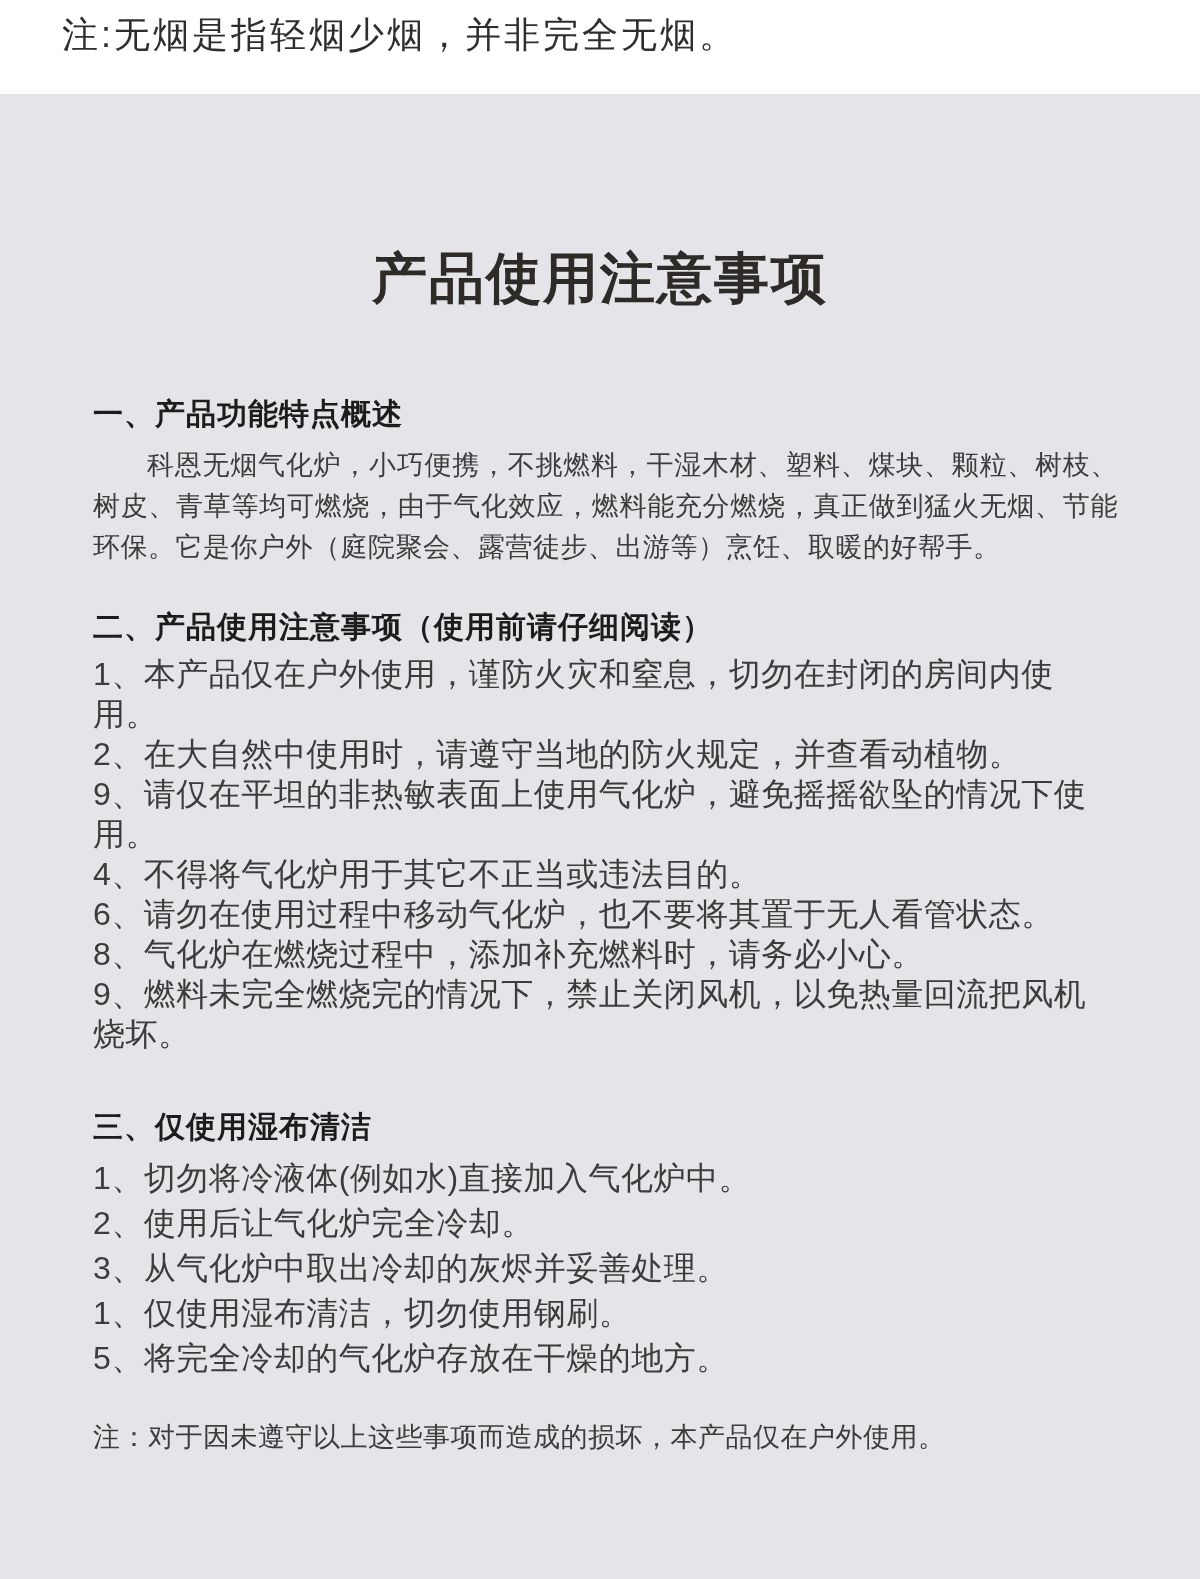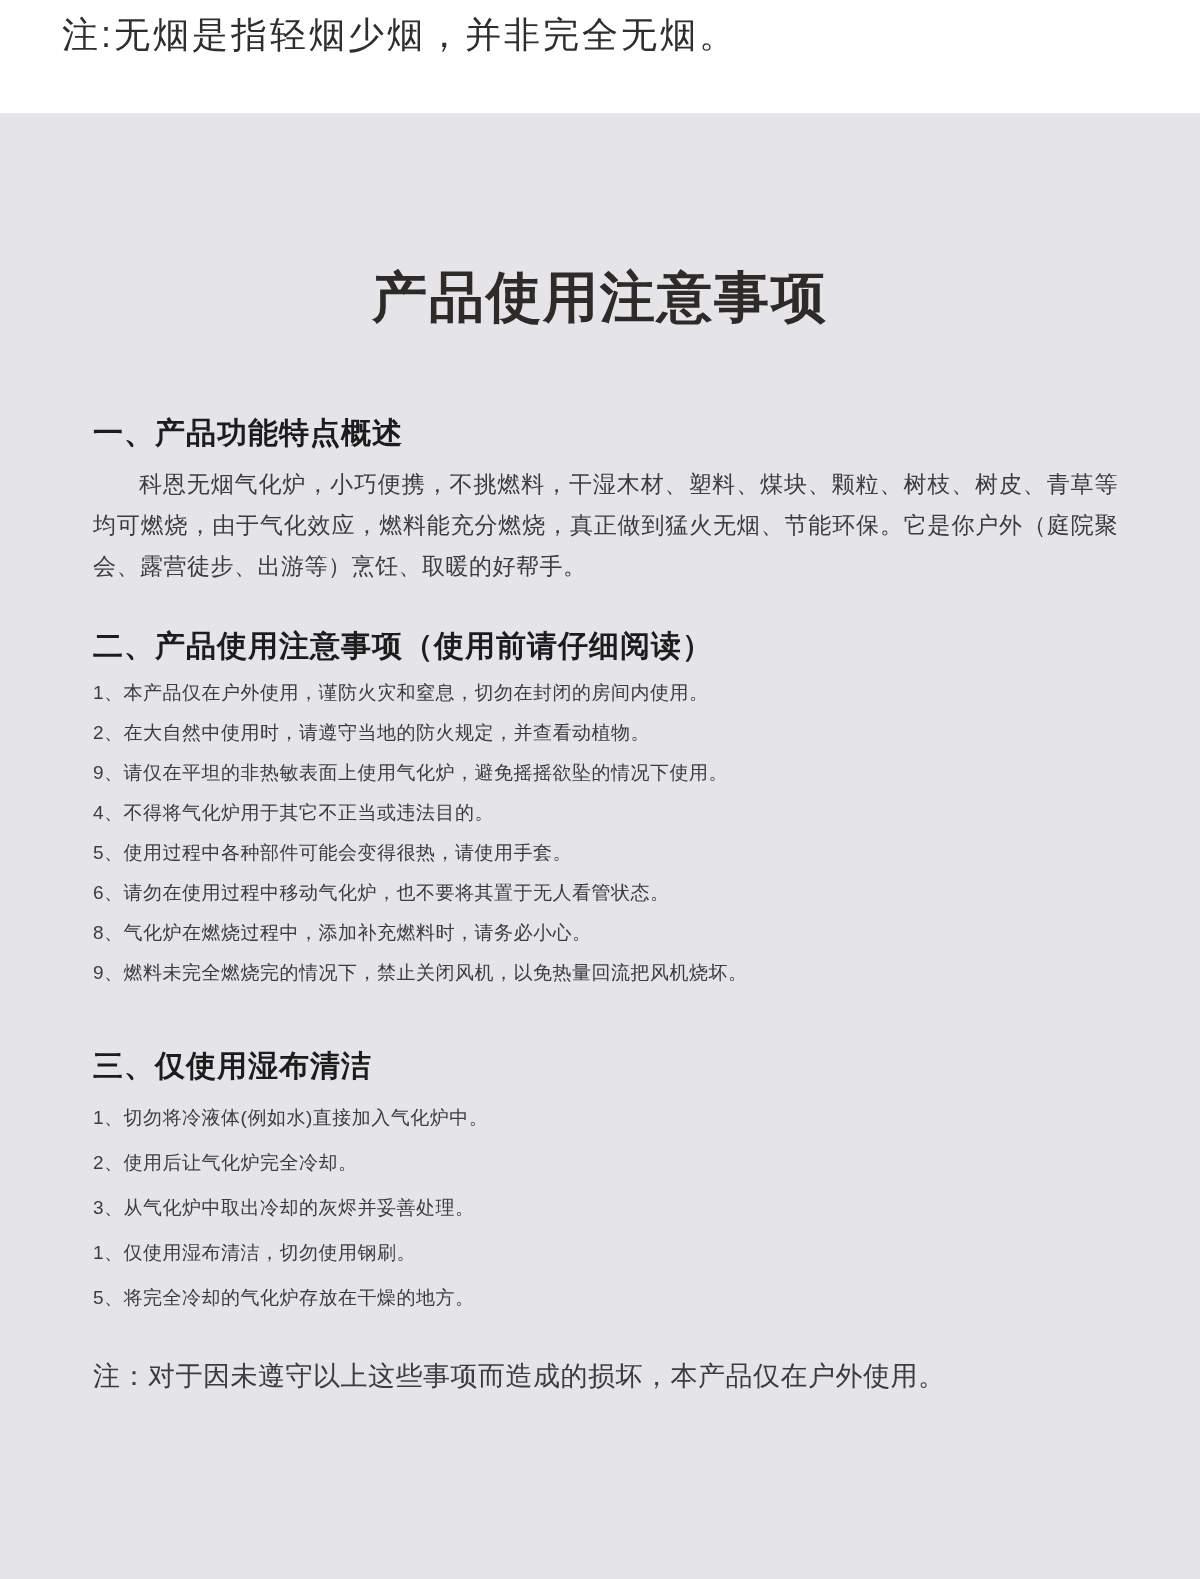"注:无烟是指轻烟少烟，并非完全无烟。" .top-note { height: 113px -> 94px }
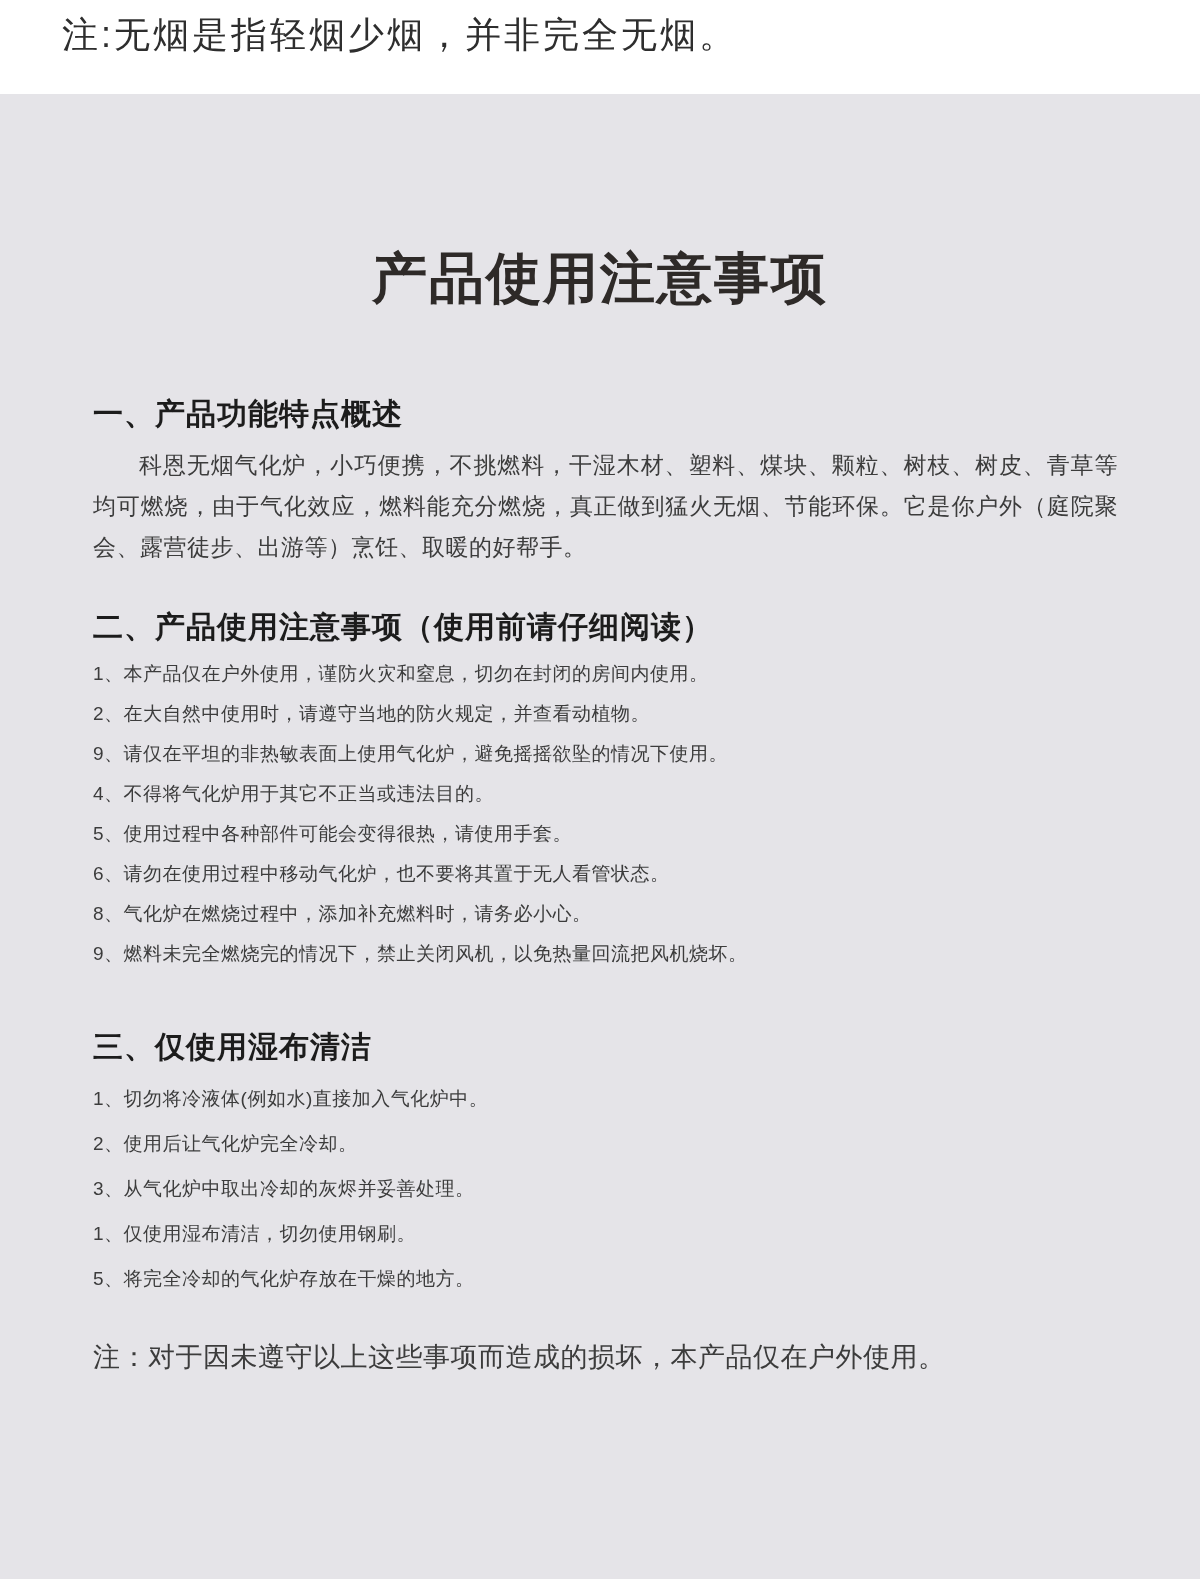"科恩无烟气化炉，小巧便携，不挑燃料，干湿木材、塑料、煤块、颗粒、树枝、树皮、青草" .para { font-size: 23px -> 27px }
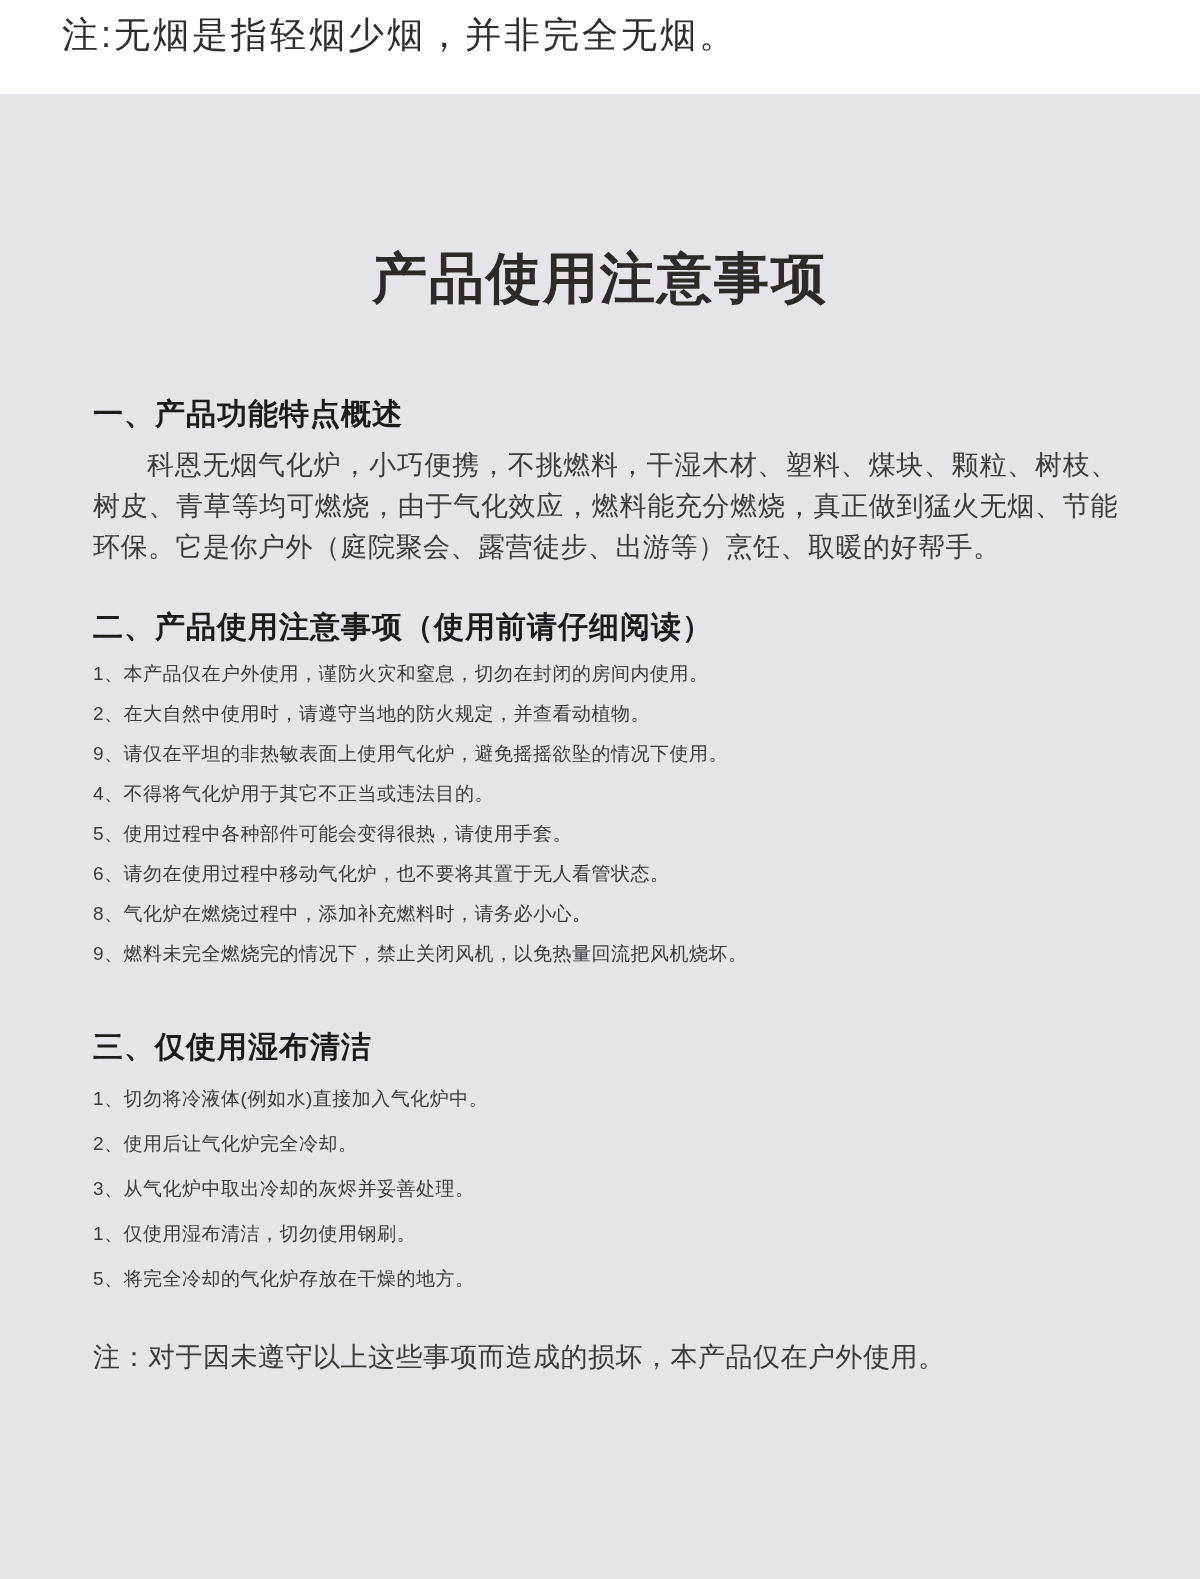"1、本产品仅在户外使用，谨防火灾和窒息，切勿在封闭的房间内使用。" ul.list { font-size: 19px -> 32px }
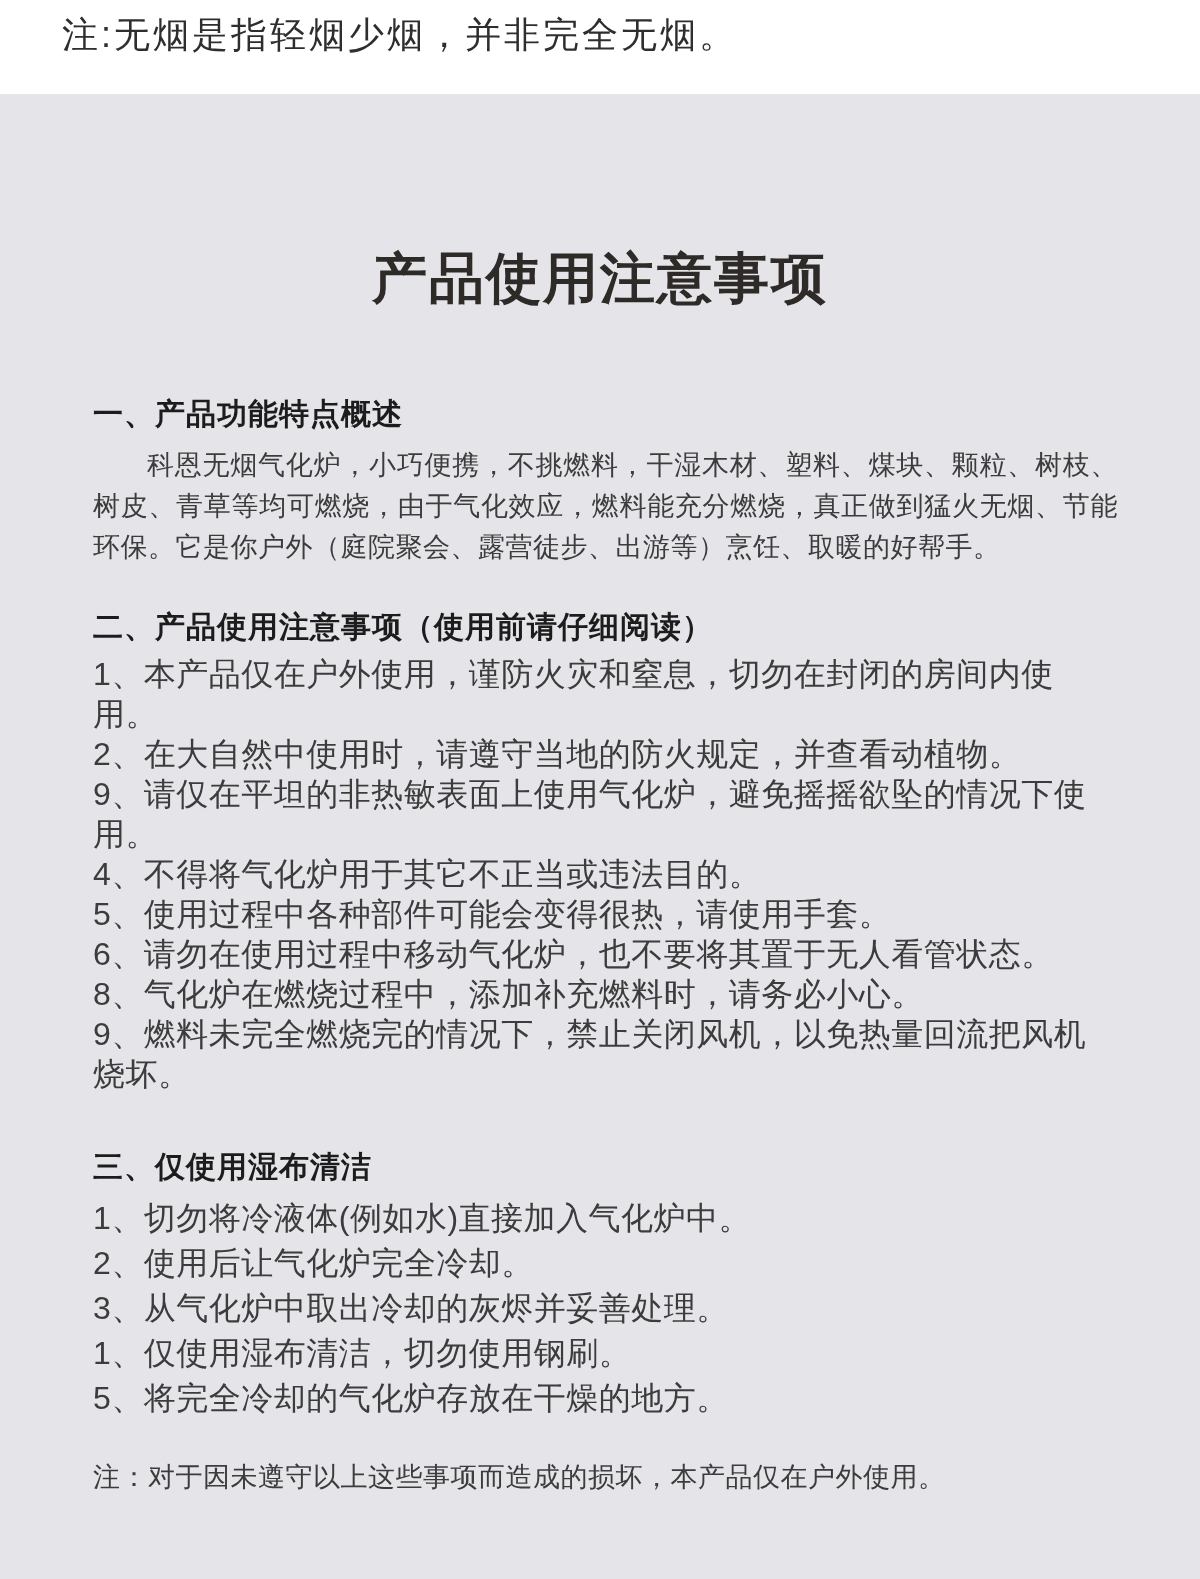"5、使用过程中各种部件可能会变得很热，请使用手套。" li { html: <li>5、使用过程中各种部件可能会变得很热，请使用手套。</li> -> none }
